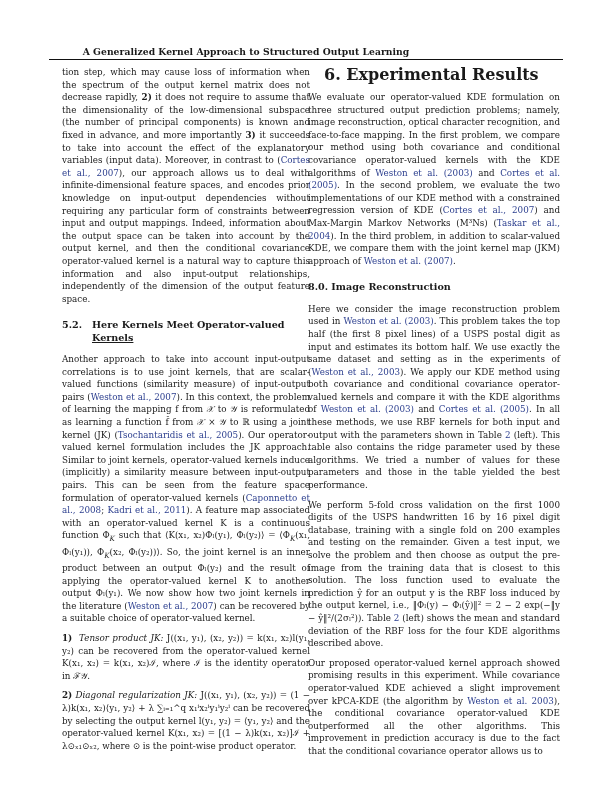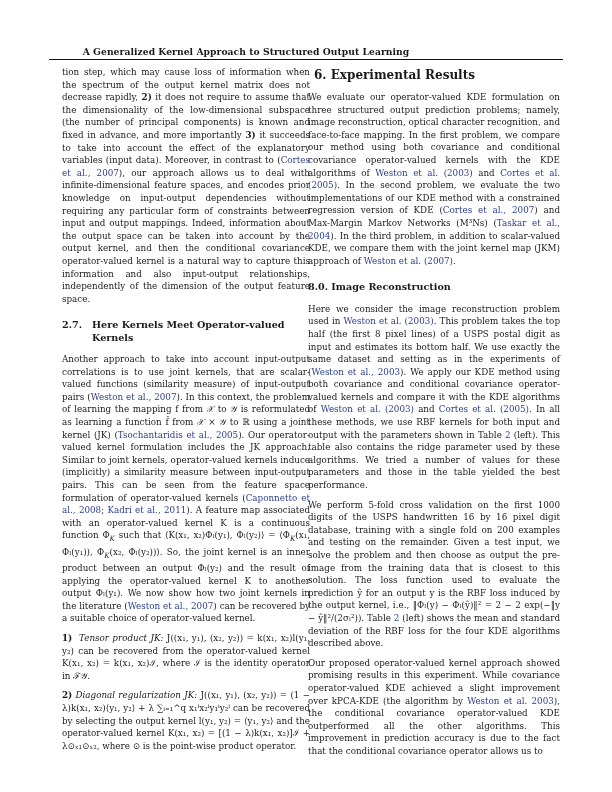"6. Experimental Results" .sec-h { font-size: 12px -> 16px; margin: 2px 0 9px 6px -> 2px 0 9px 16px }
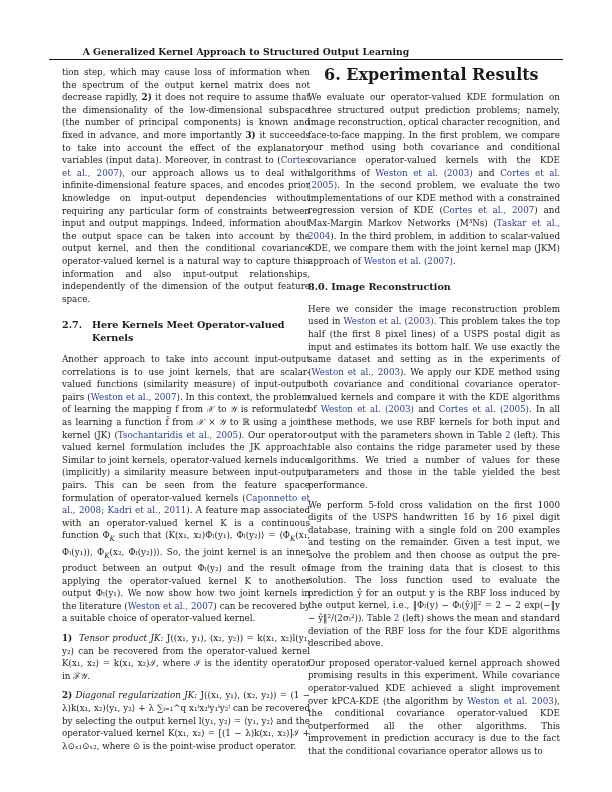"2.7." span.num { text: 2.7 -> 5.2 }
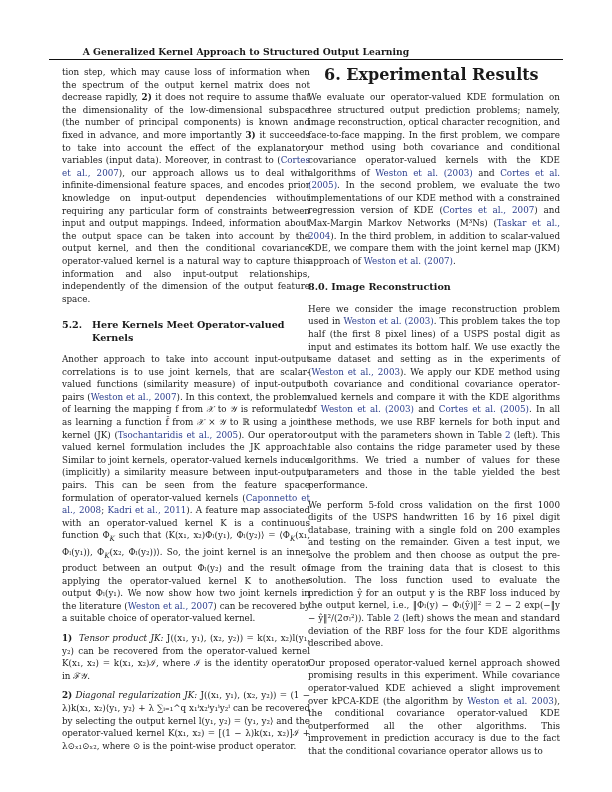"Kernels" .subsec-h .cont { text-decoration: none -> underline }
